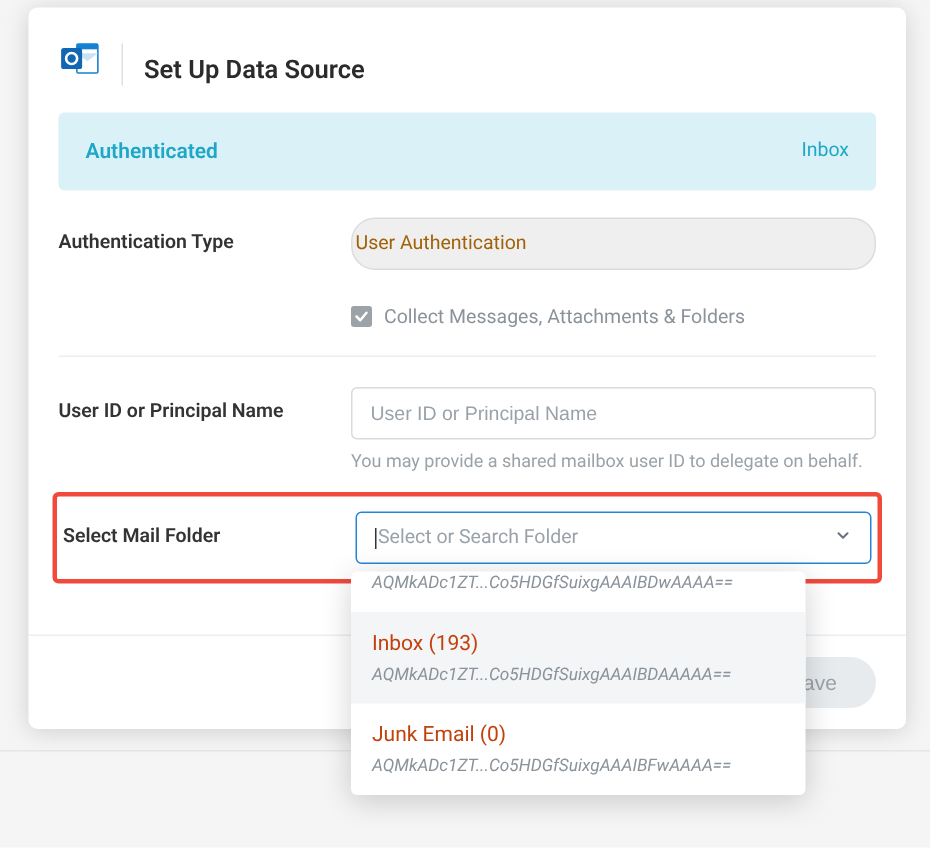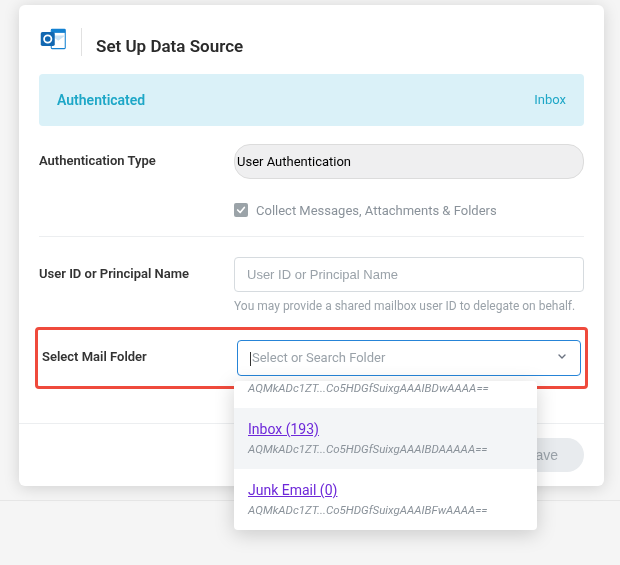"User Authentication" .readonly-field { color: #000000 -> #a16207 }
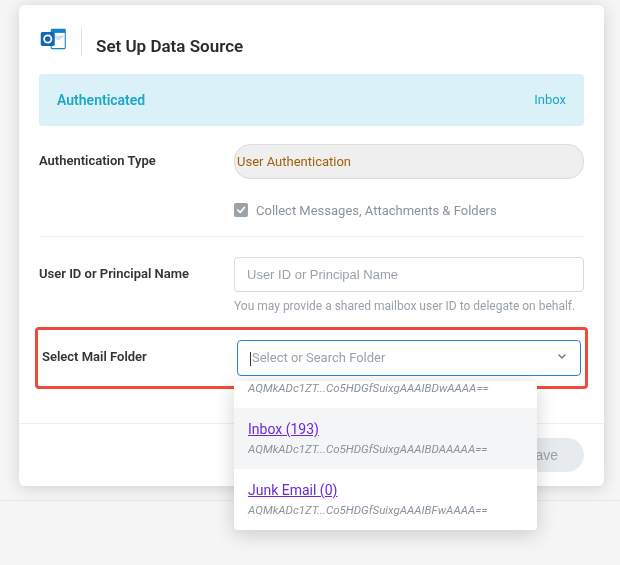"Inbox (193)" .item-label { color: #6d28d9 -> #c2410c; text-decoration: underline -> none }
